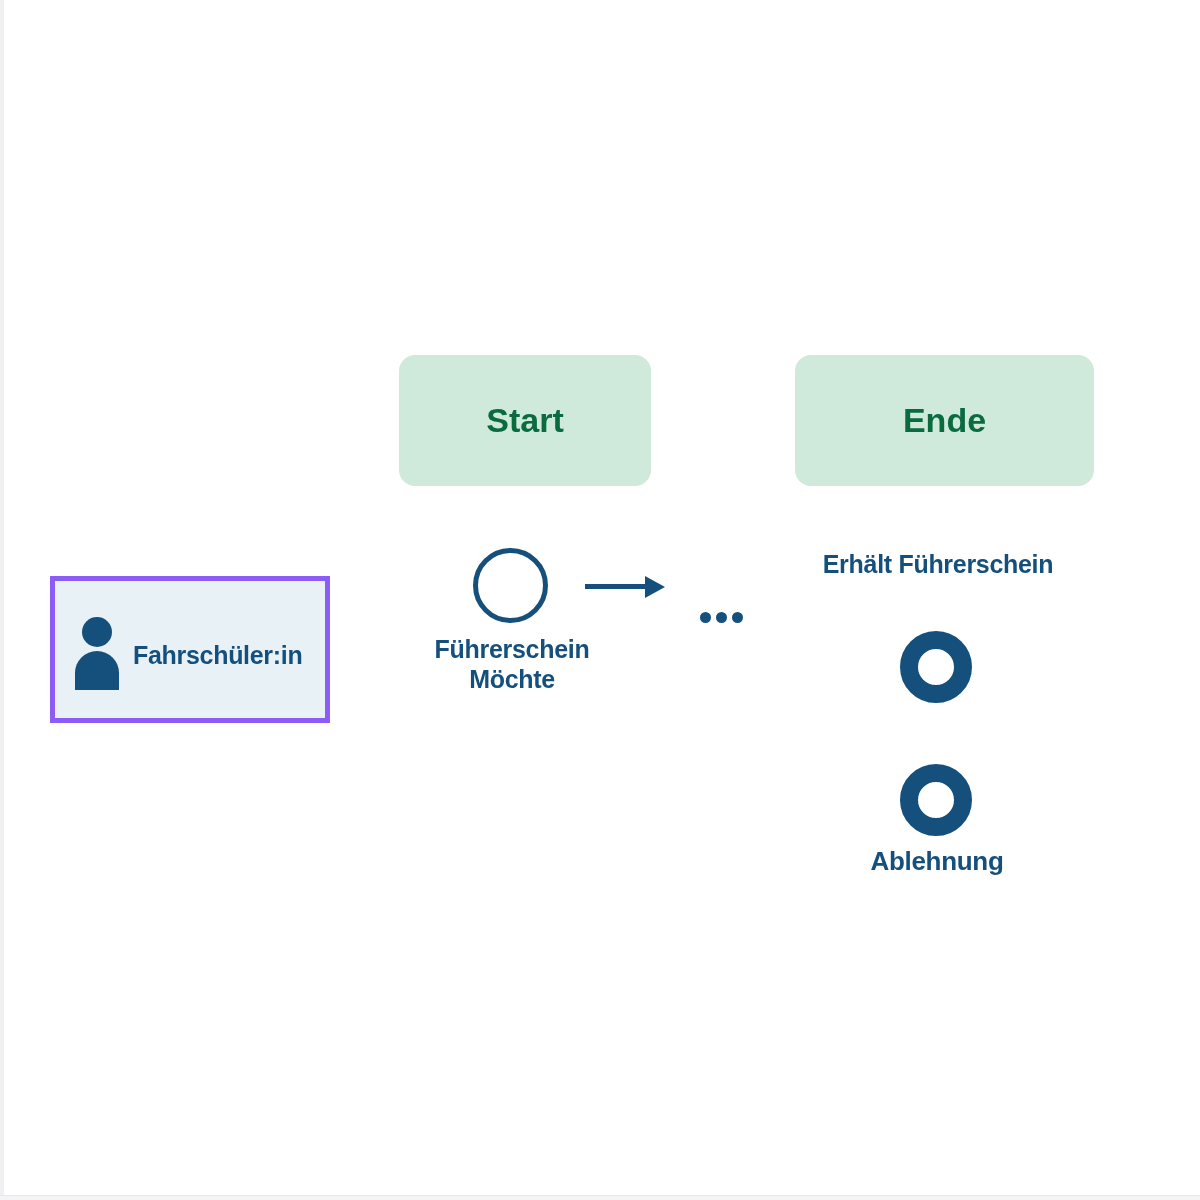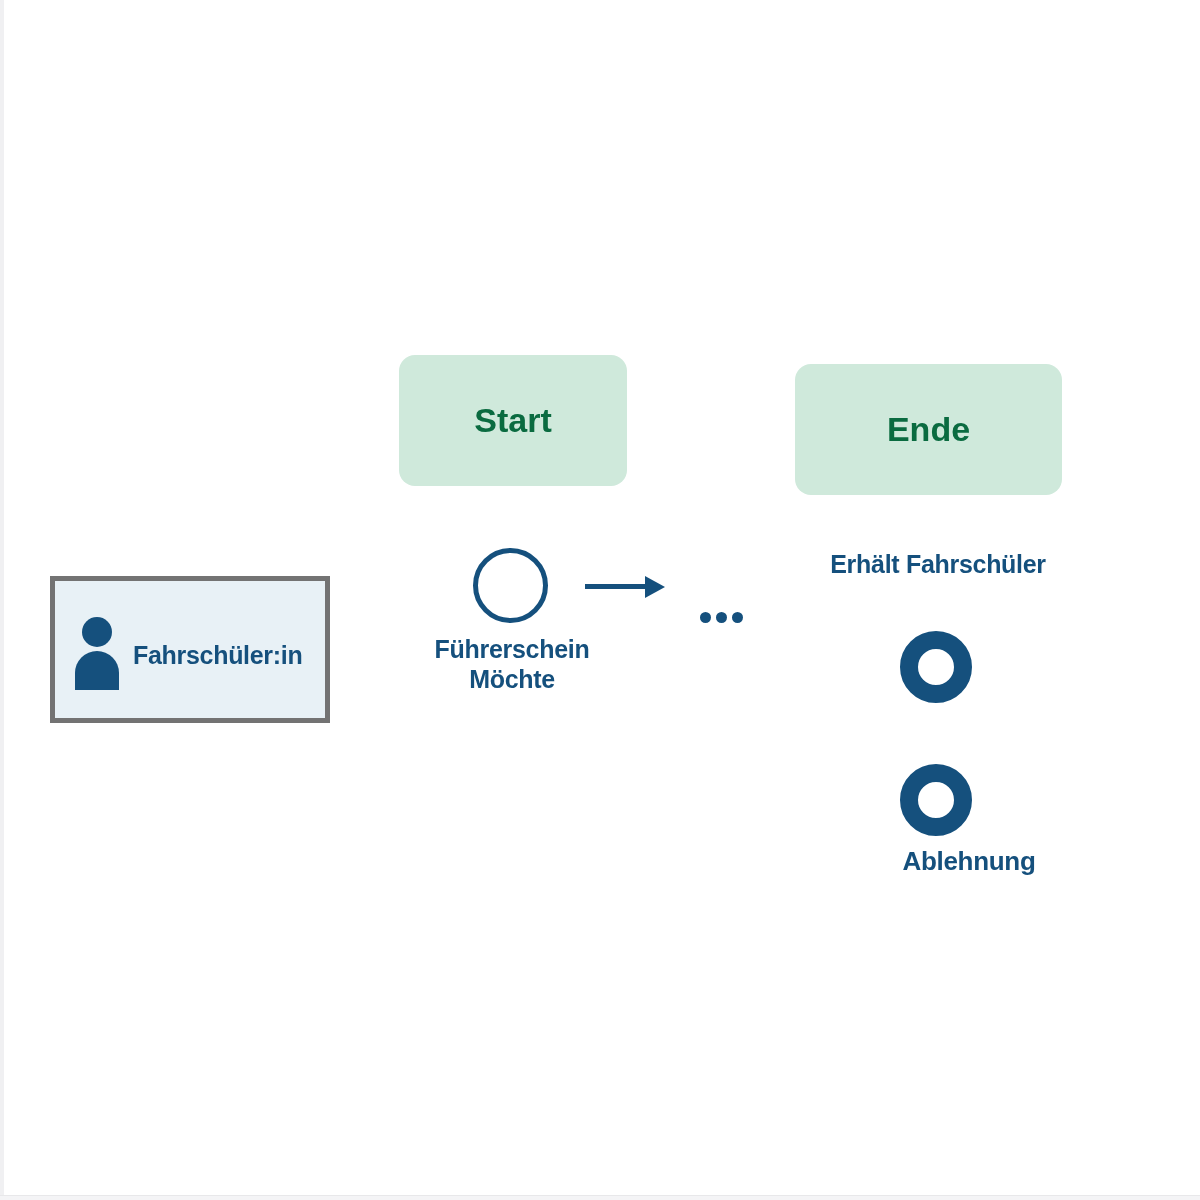"Start" .terminal { width: 228px -> 252px }
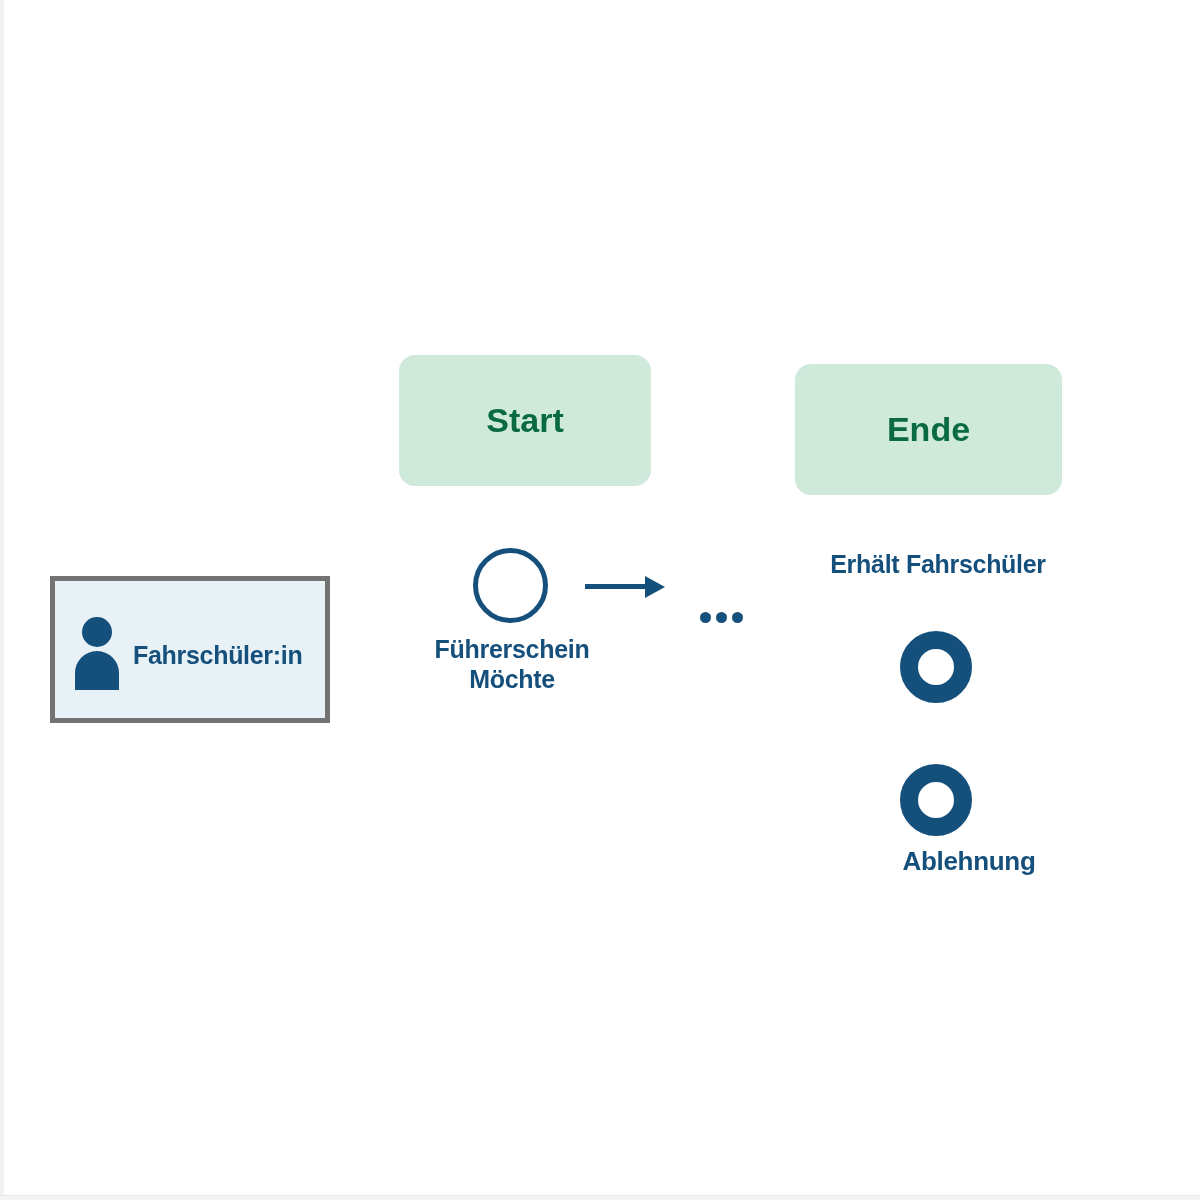"Ende" .terminal.ende { top: 364px -> 355px; width: 267px -> 299px }
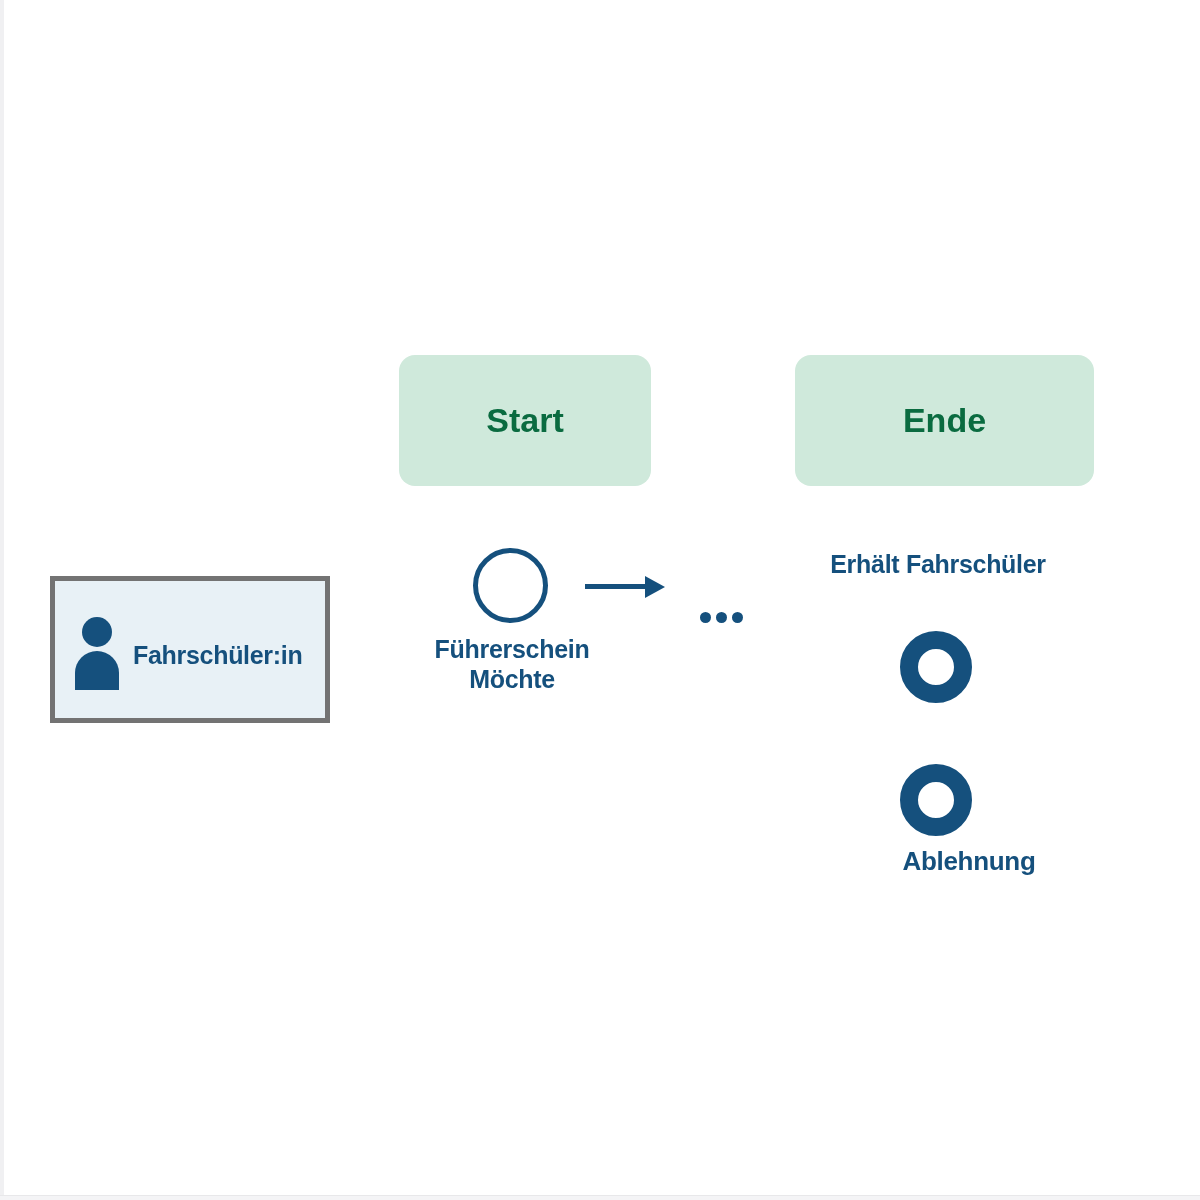"Erhält Fahrschüler" div { text: Fahrschüler -> Führerschein }
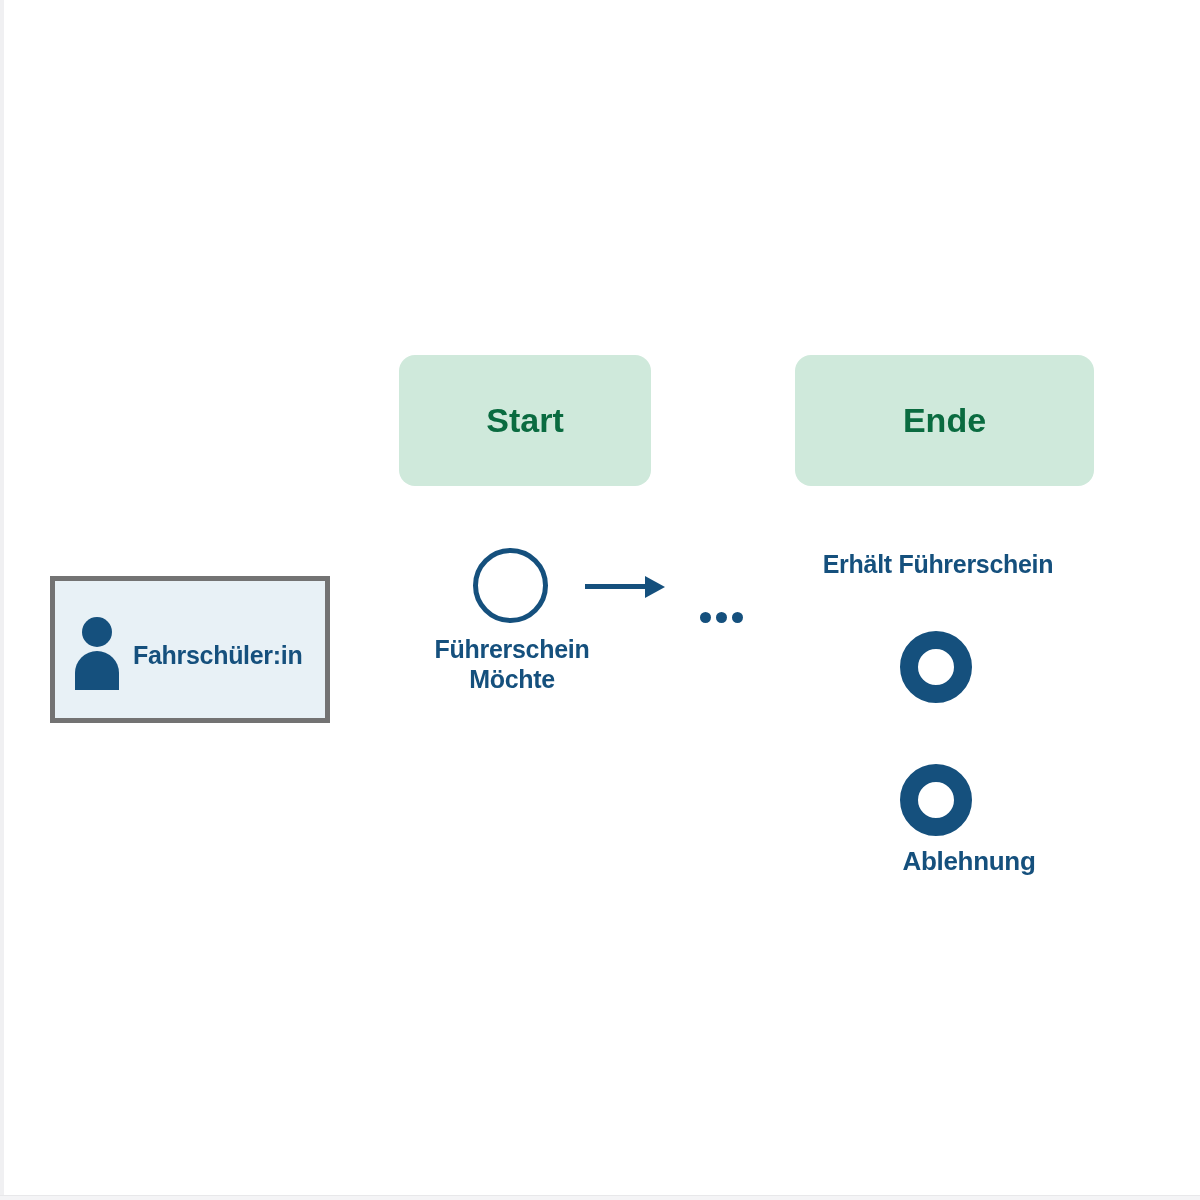"Fahrschüler:in" .actor-box { border: 5px solid #737373 -> 5px solid #8b5cf6 }
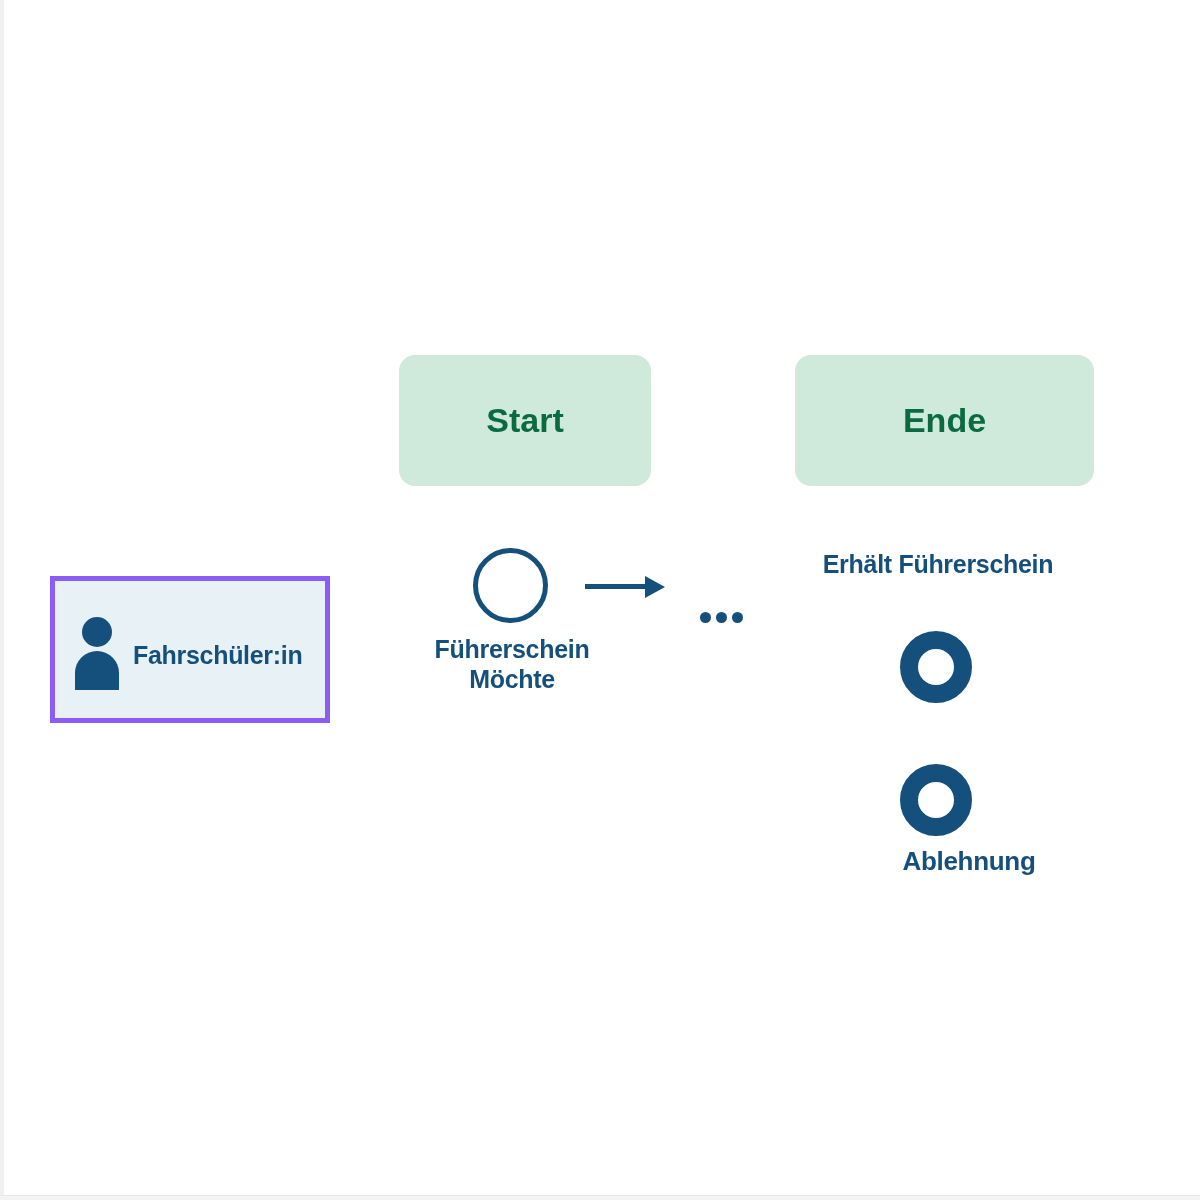"Ablehnung" .reject-label { left: 869px -> 837px }
